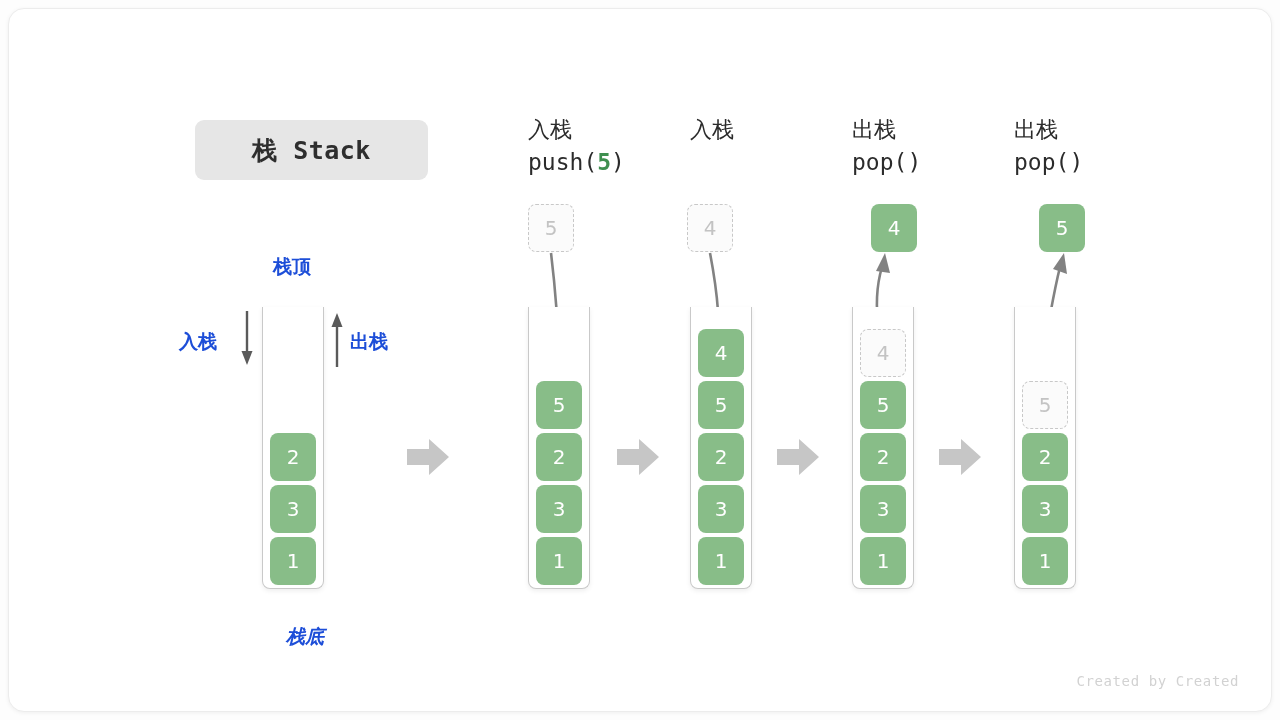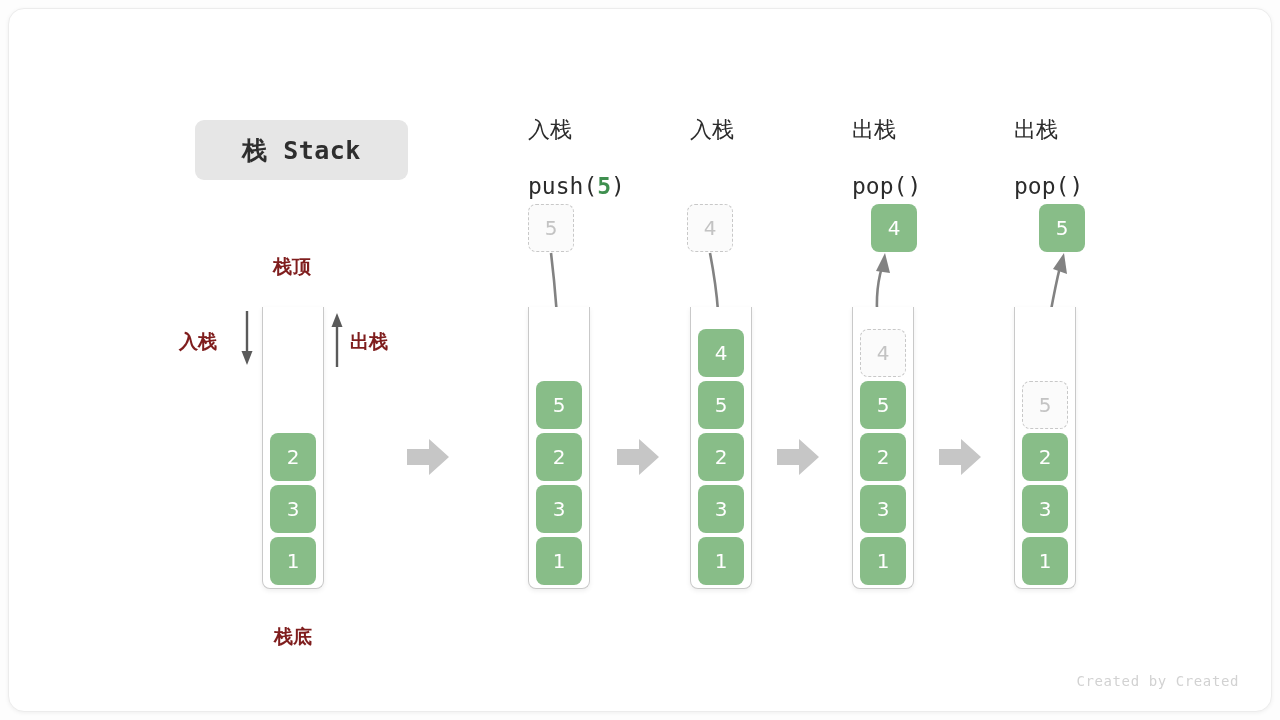"栈 Stack" #title-chip { width: 213px -> 233px }
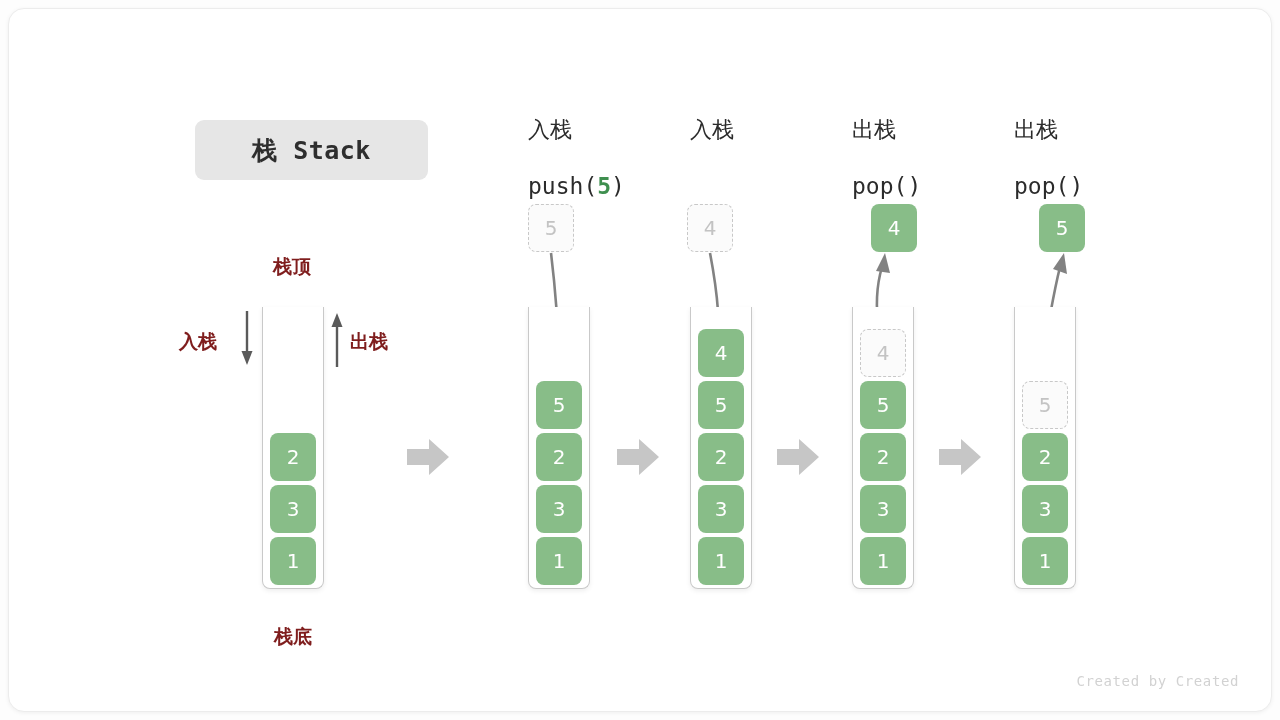"push(5)" .col-head .code { margin-top: 24px -> none }
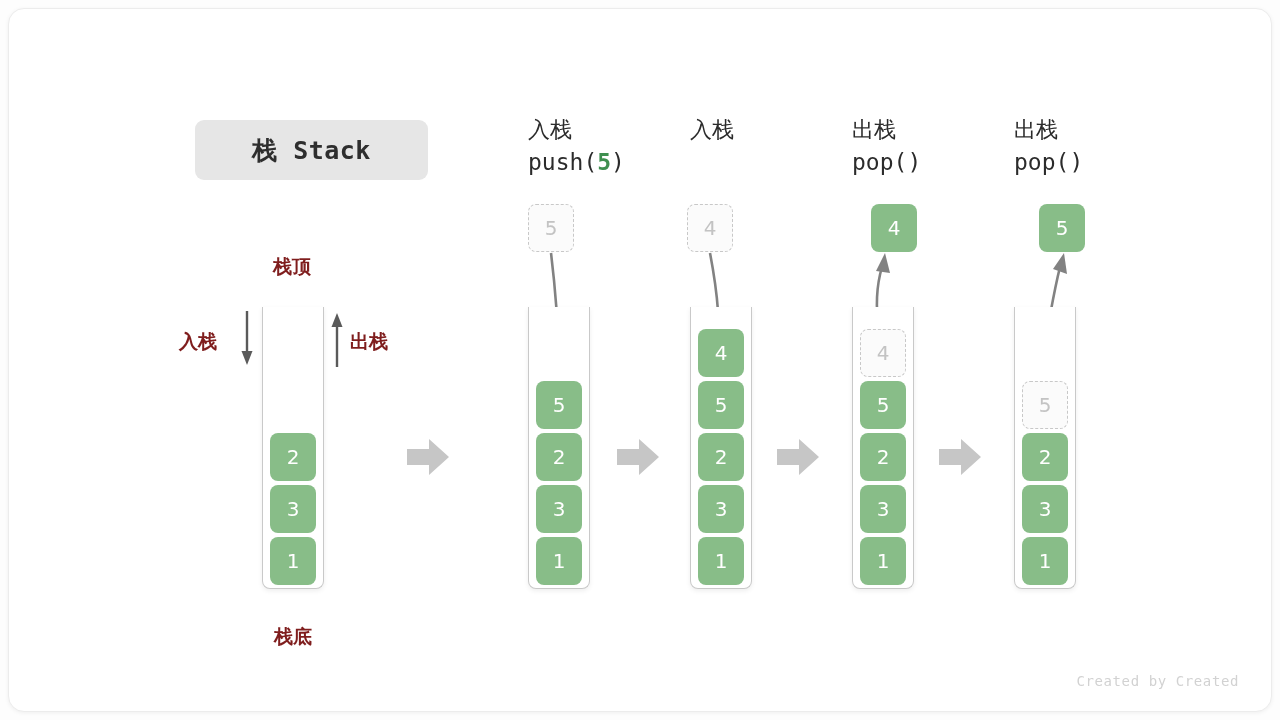"栈顶" .cjk-label { color: #7f1d1d -> #1d4ed8 }
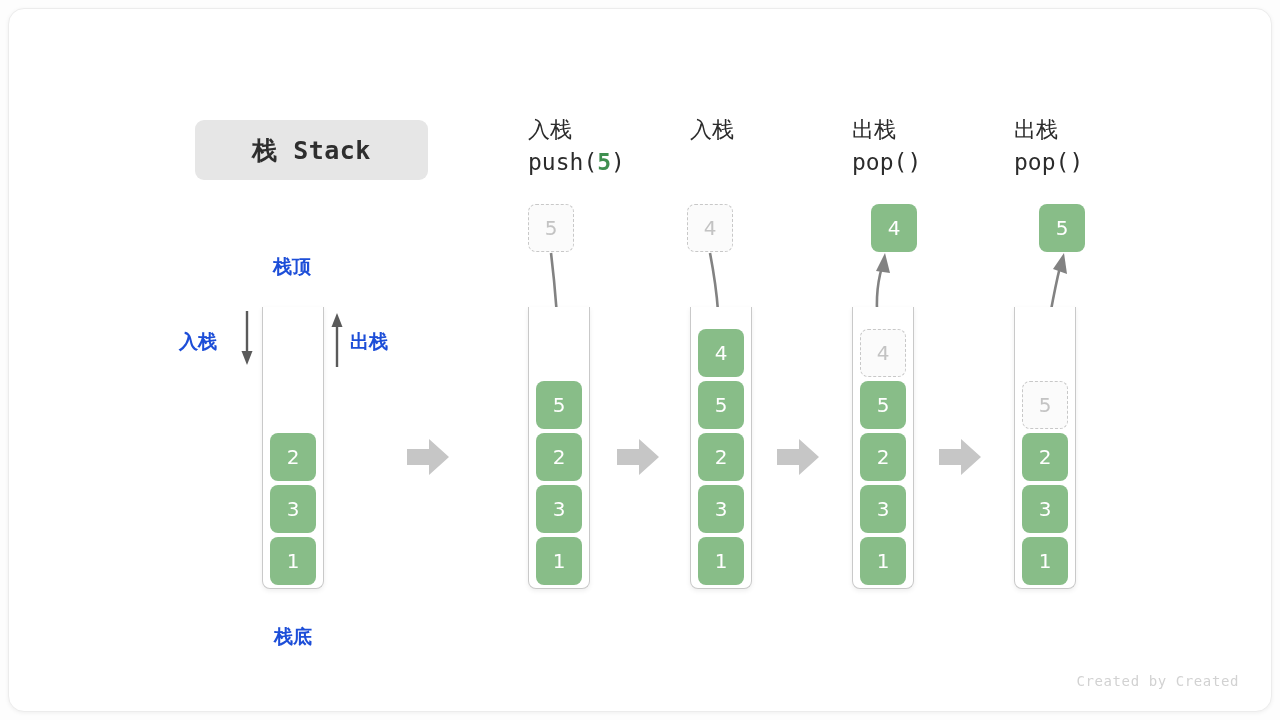"栈底" div.abs { font-style: none -> italic; text-align: center -> right }
